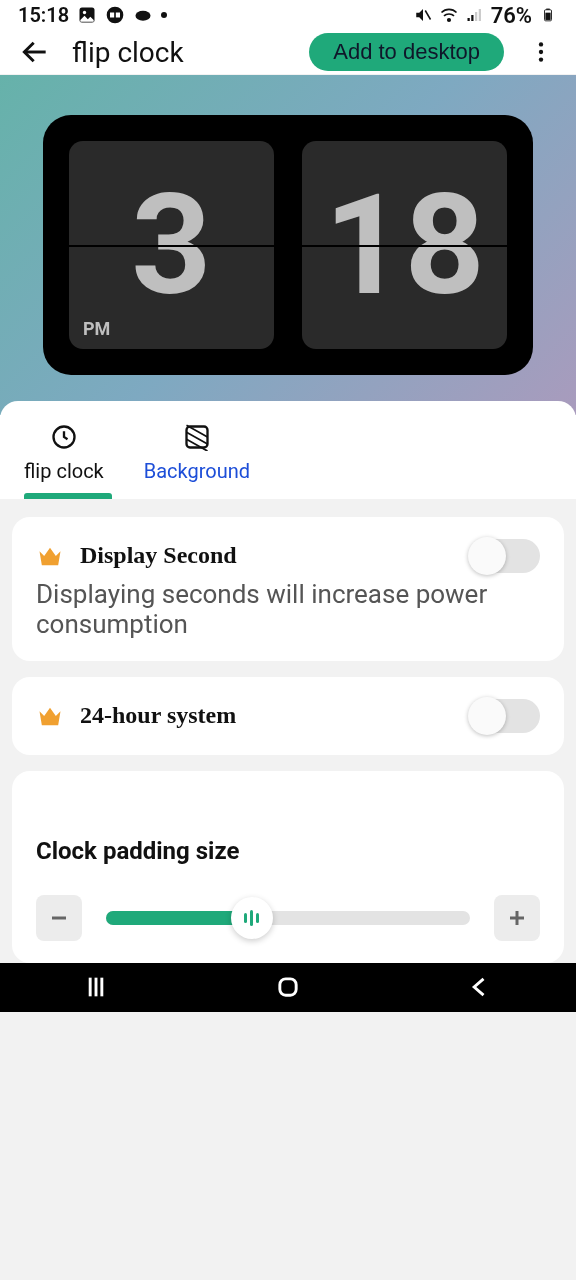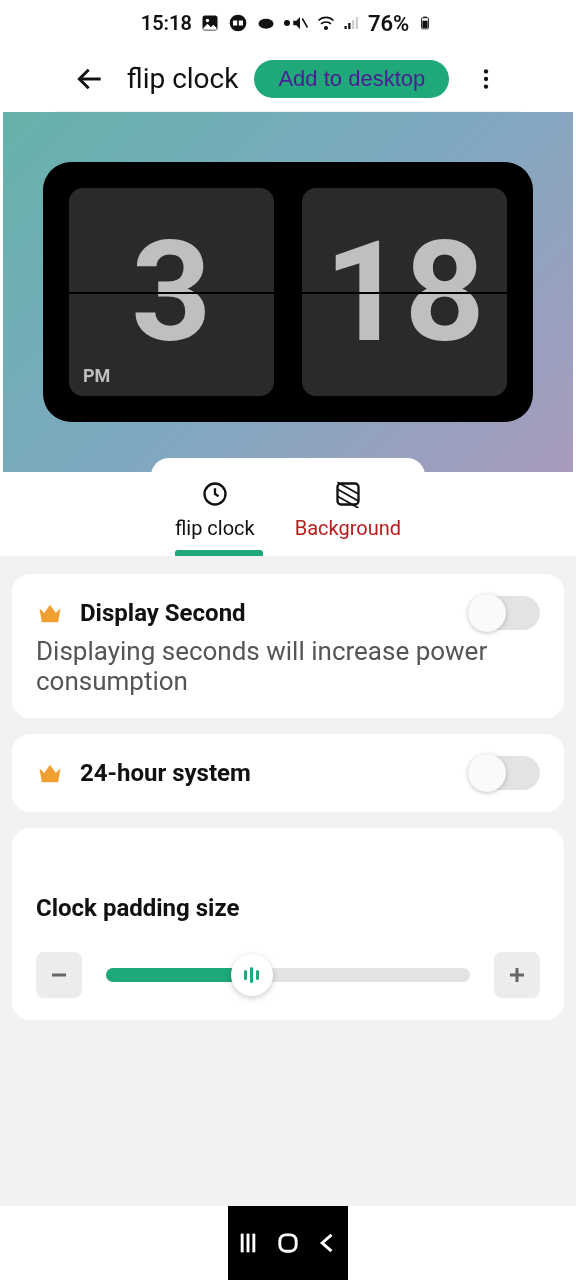"15:18" .screen { align-items: center -> none; height: 1280px -> 1012px }
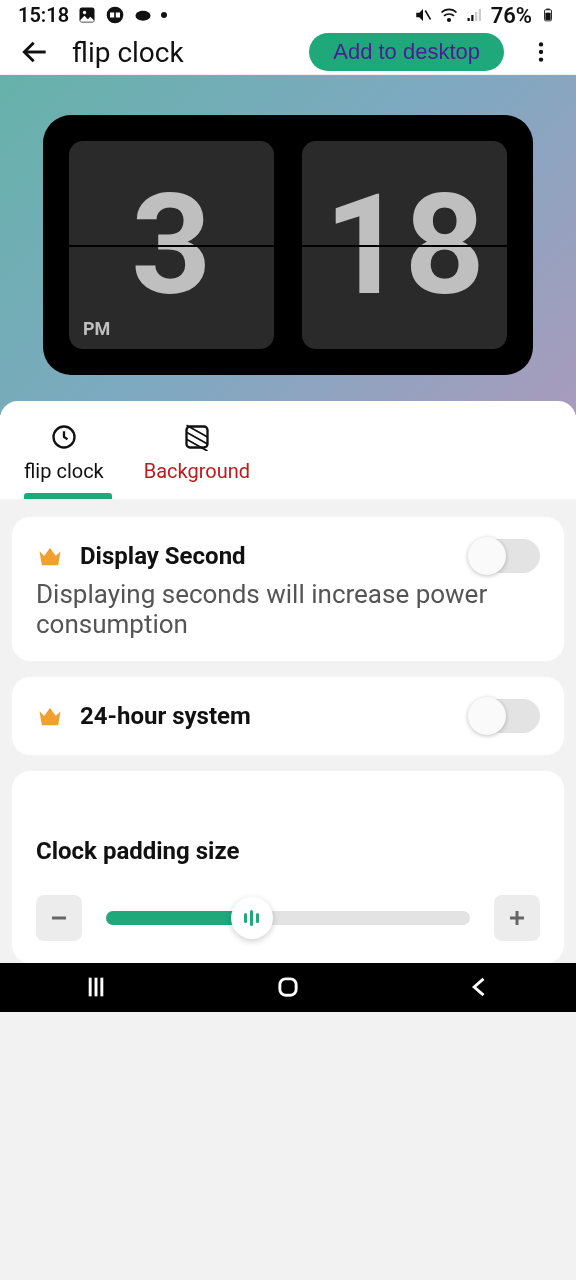"Add to desktop" .add-btn { color: #4c1d95 -> #0f172a }
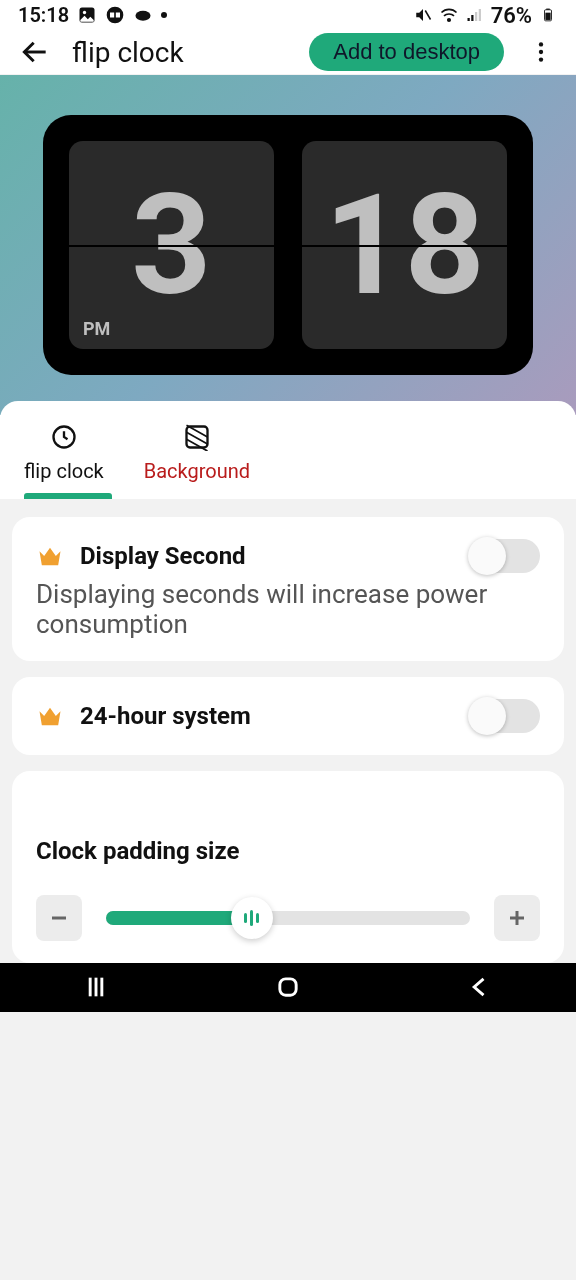"Background" .tab-label { color: #b91c1c -> #1d4ed8 }
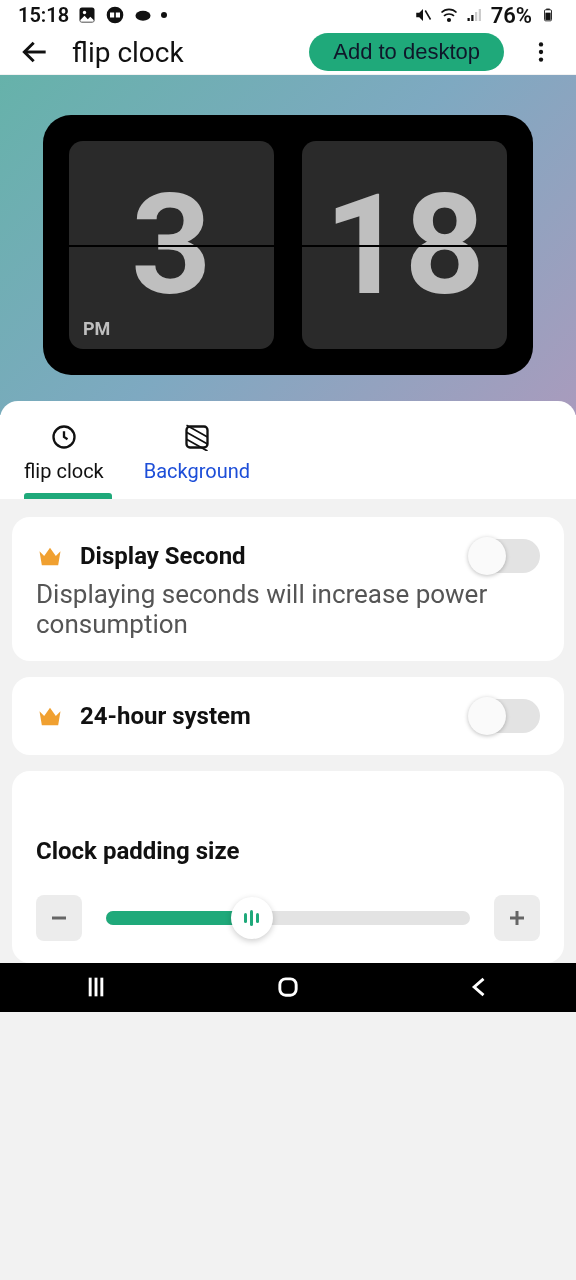"Display Second" .setting-row { font-family: none -> Liberation Serif, serif }
